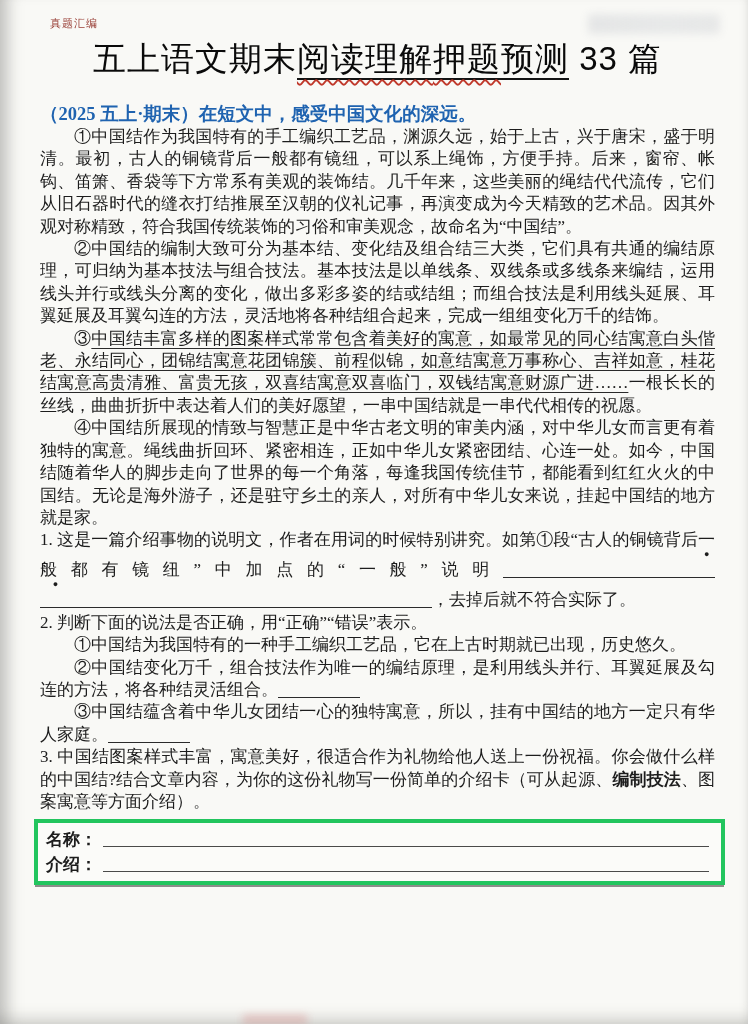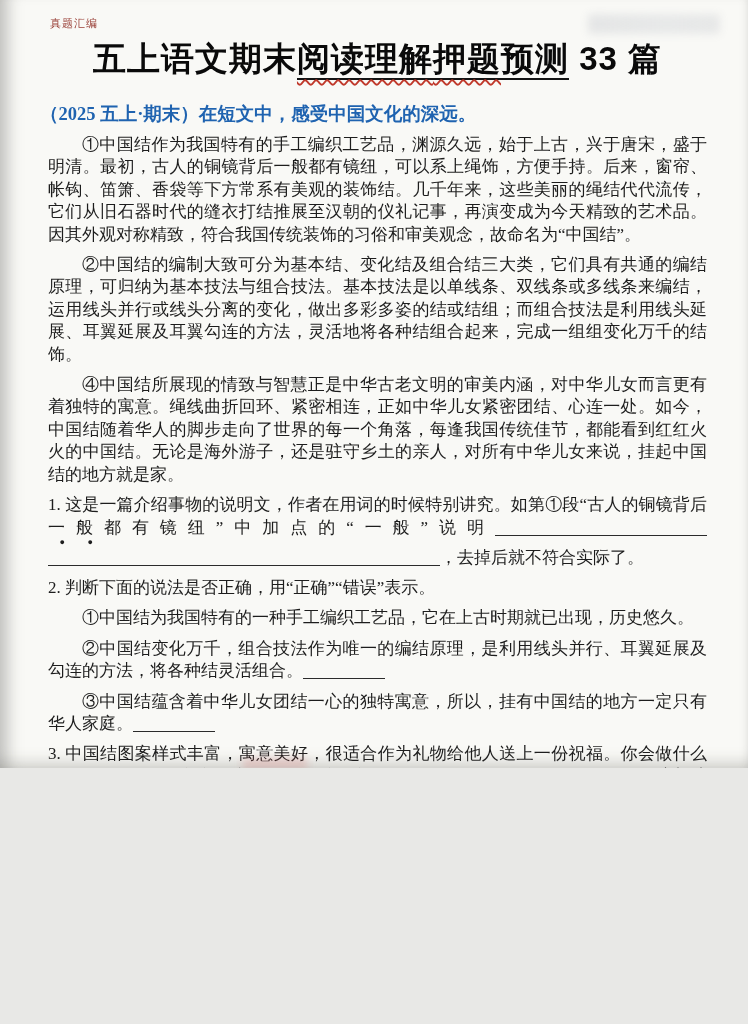"真题汇编" .page { height: 768px -> 1024px }
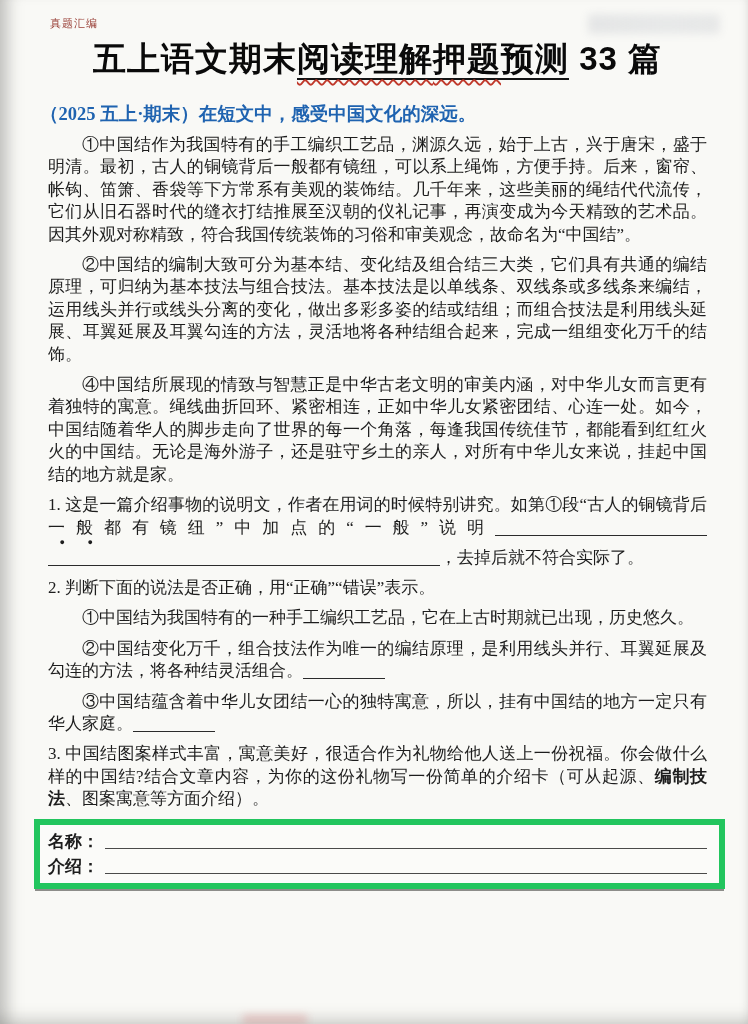"五上语文期末阅读理解押题预测 33 篇" h1.title { font-weight: 700 -> 400 }
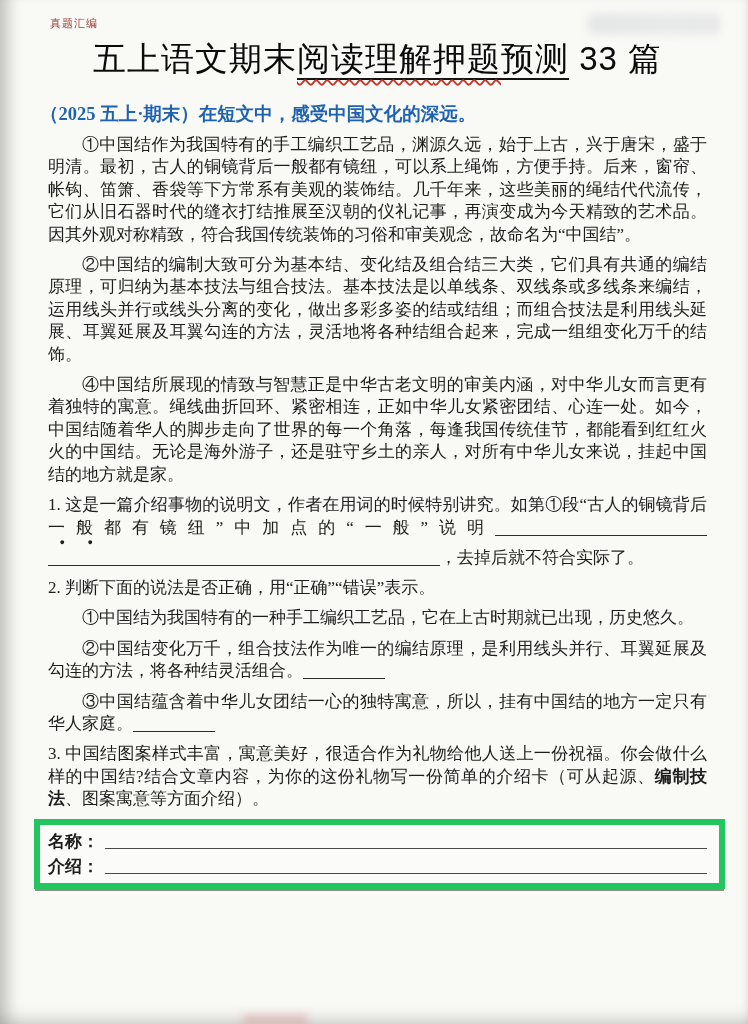"①中国结作为我国特有的手工编织工艺品，渊源久远，始于上古，兴于唐宋，盛于明清。最" p.body { margin: 8px -> 0 }
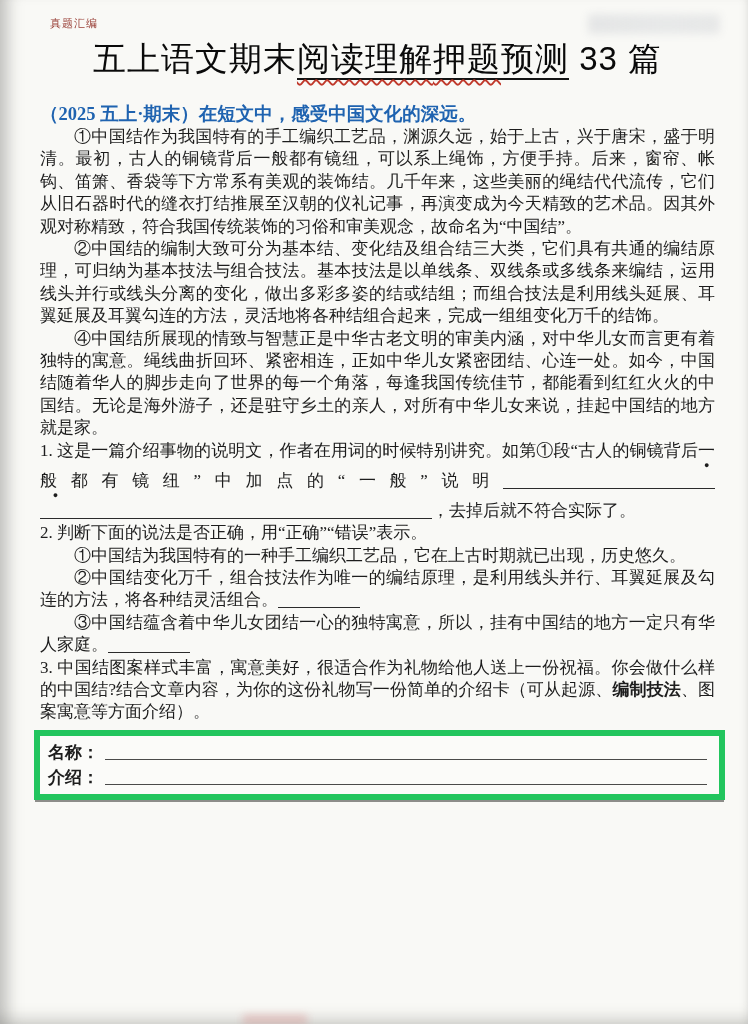"③中国结丰富多样的图案样式常常包含着美好的寓意，如最常见的同心结寓意白头偕老、永" p.body { html: none -> <p><span>③</span><span>中国结丰富多样的图案样式常常包含着美好的寓意，如最常见的同心结寓意白头偕老、永结同心，团锦结寓意花团锦簇、前程似锦，如意结寓意万事称心、吉祥如意，桂花结寓意高贵清雅、富贵无孩，双喜结寓意双喜临门，双钱结寓意财源广进……</span><span>一根长长的丝线，曲曲折折中表达着人们的美好愿望，一串中国结就是一串代代相传的祝愿。</span></p> }
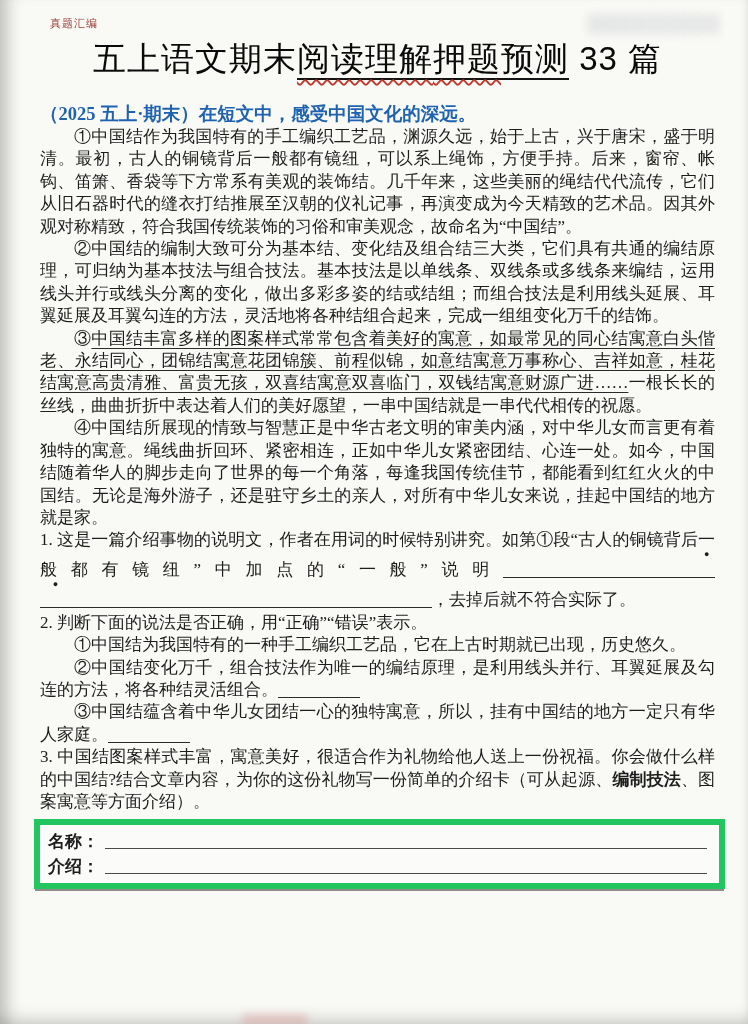"名称：" .card { border: 6px solid #22c55e -> 4px solid #22c55e }
